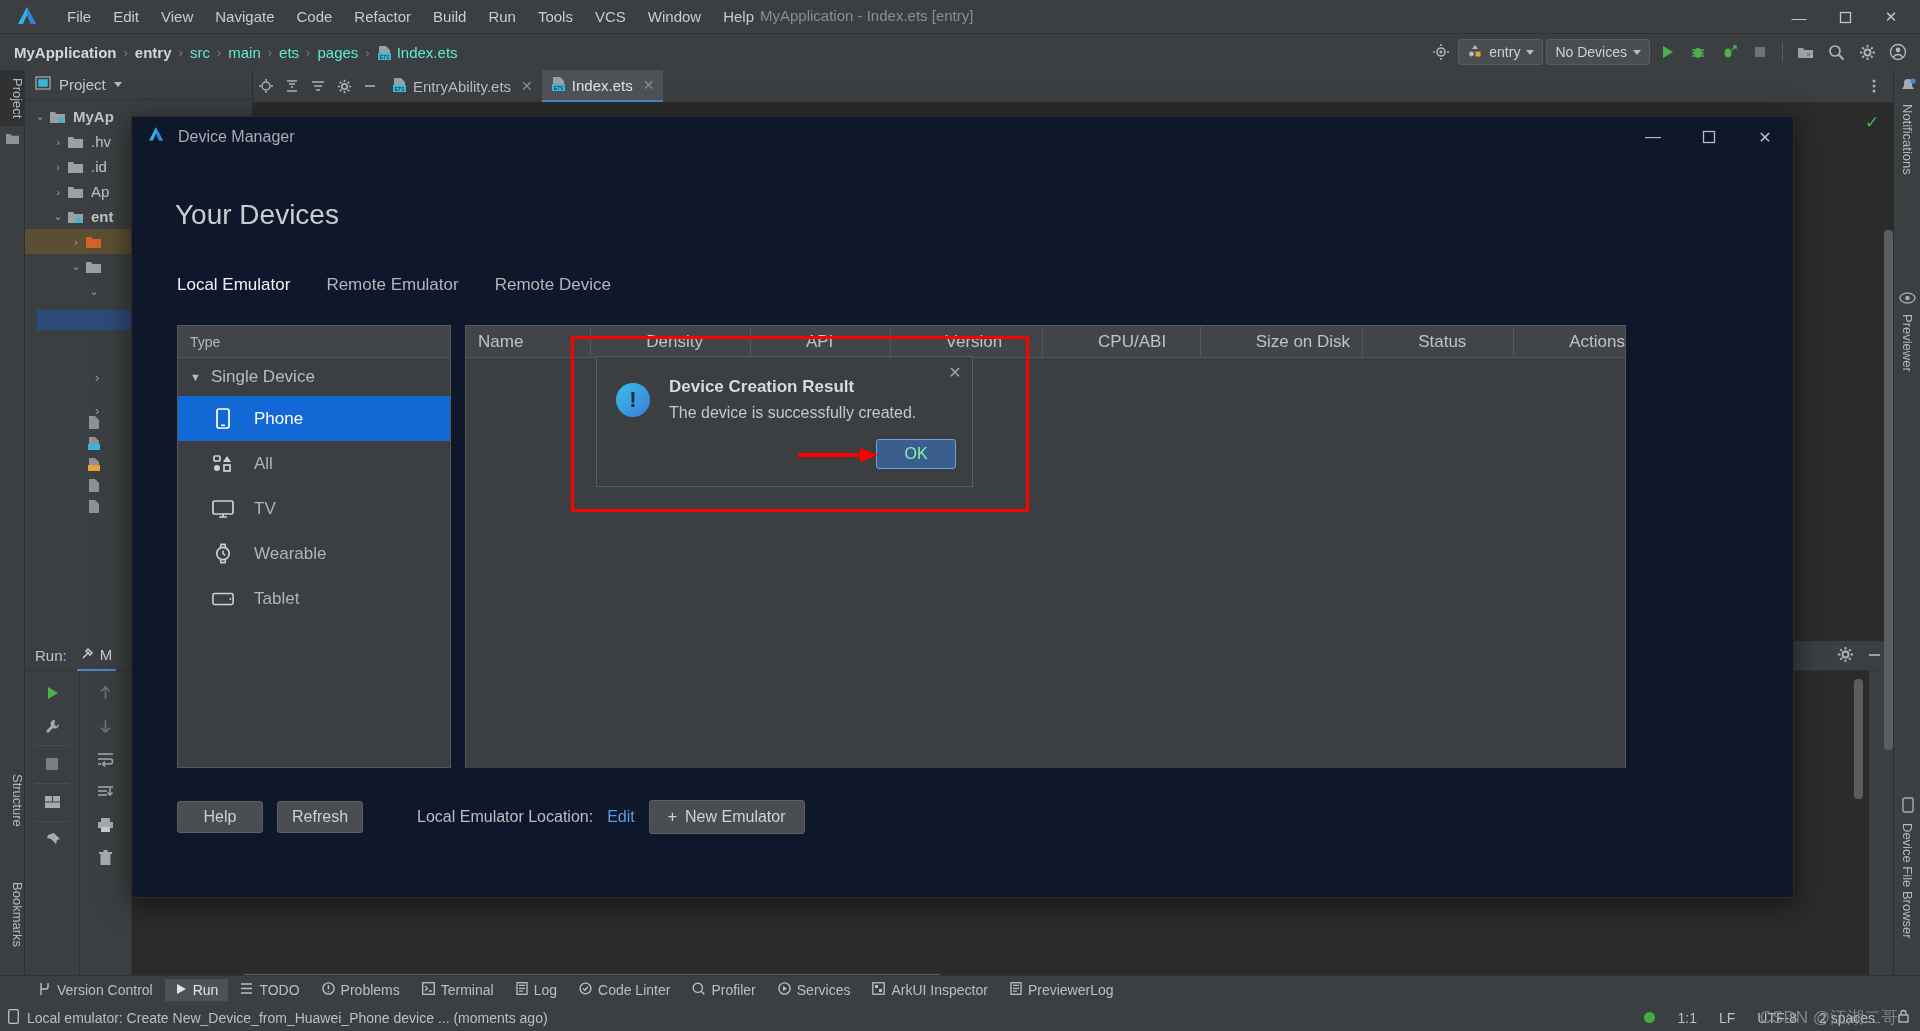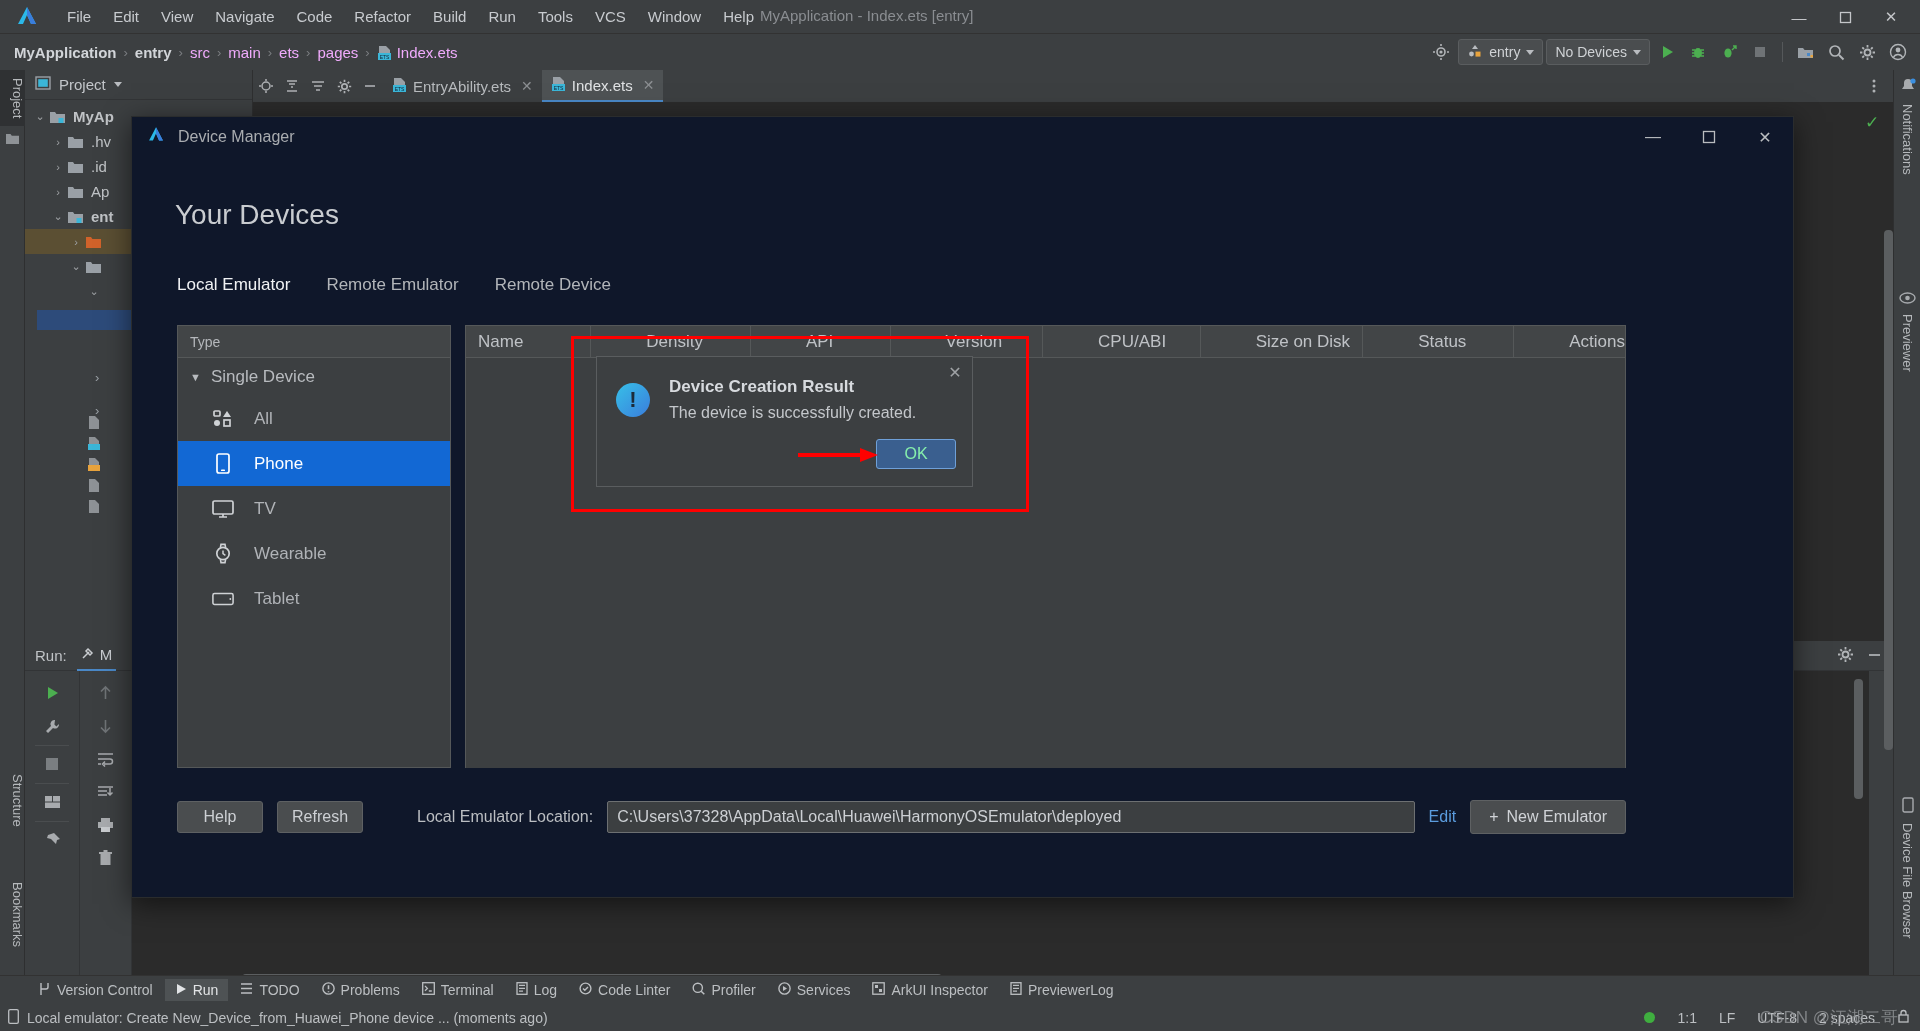"src" .crumb { color: #f0abfc -> #5eead4 }
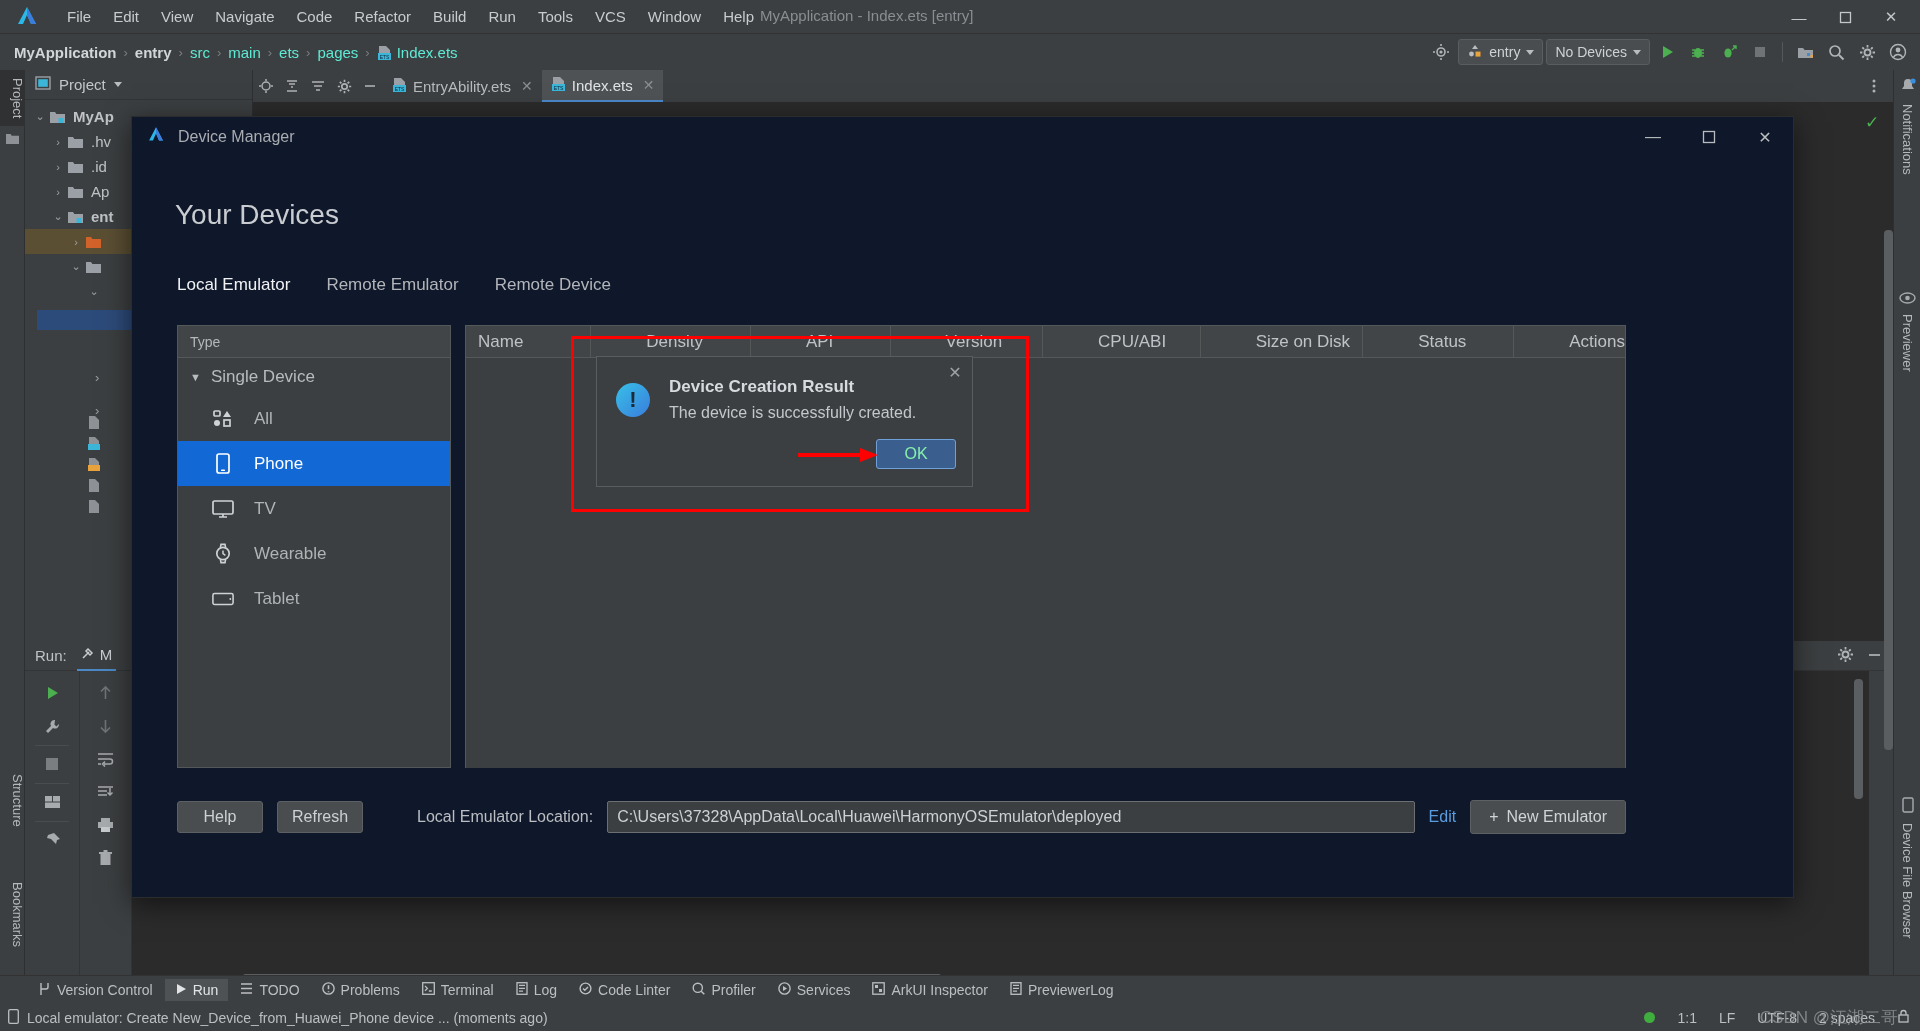"All" div.type-item { order: before "Phone" -> after "Phone" }
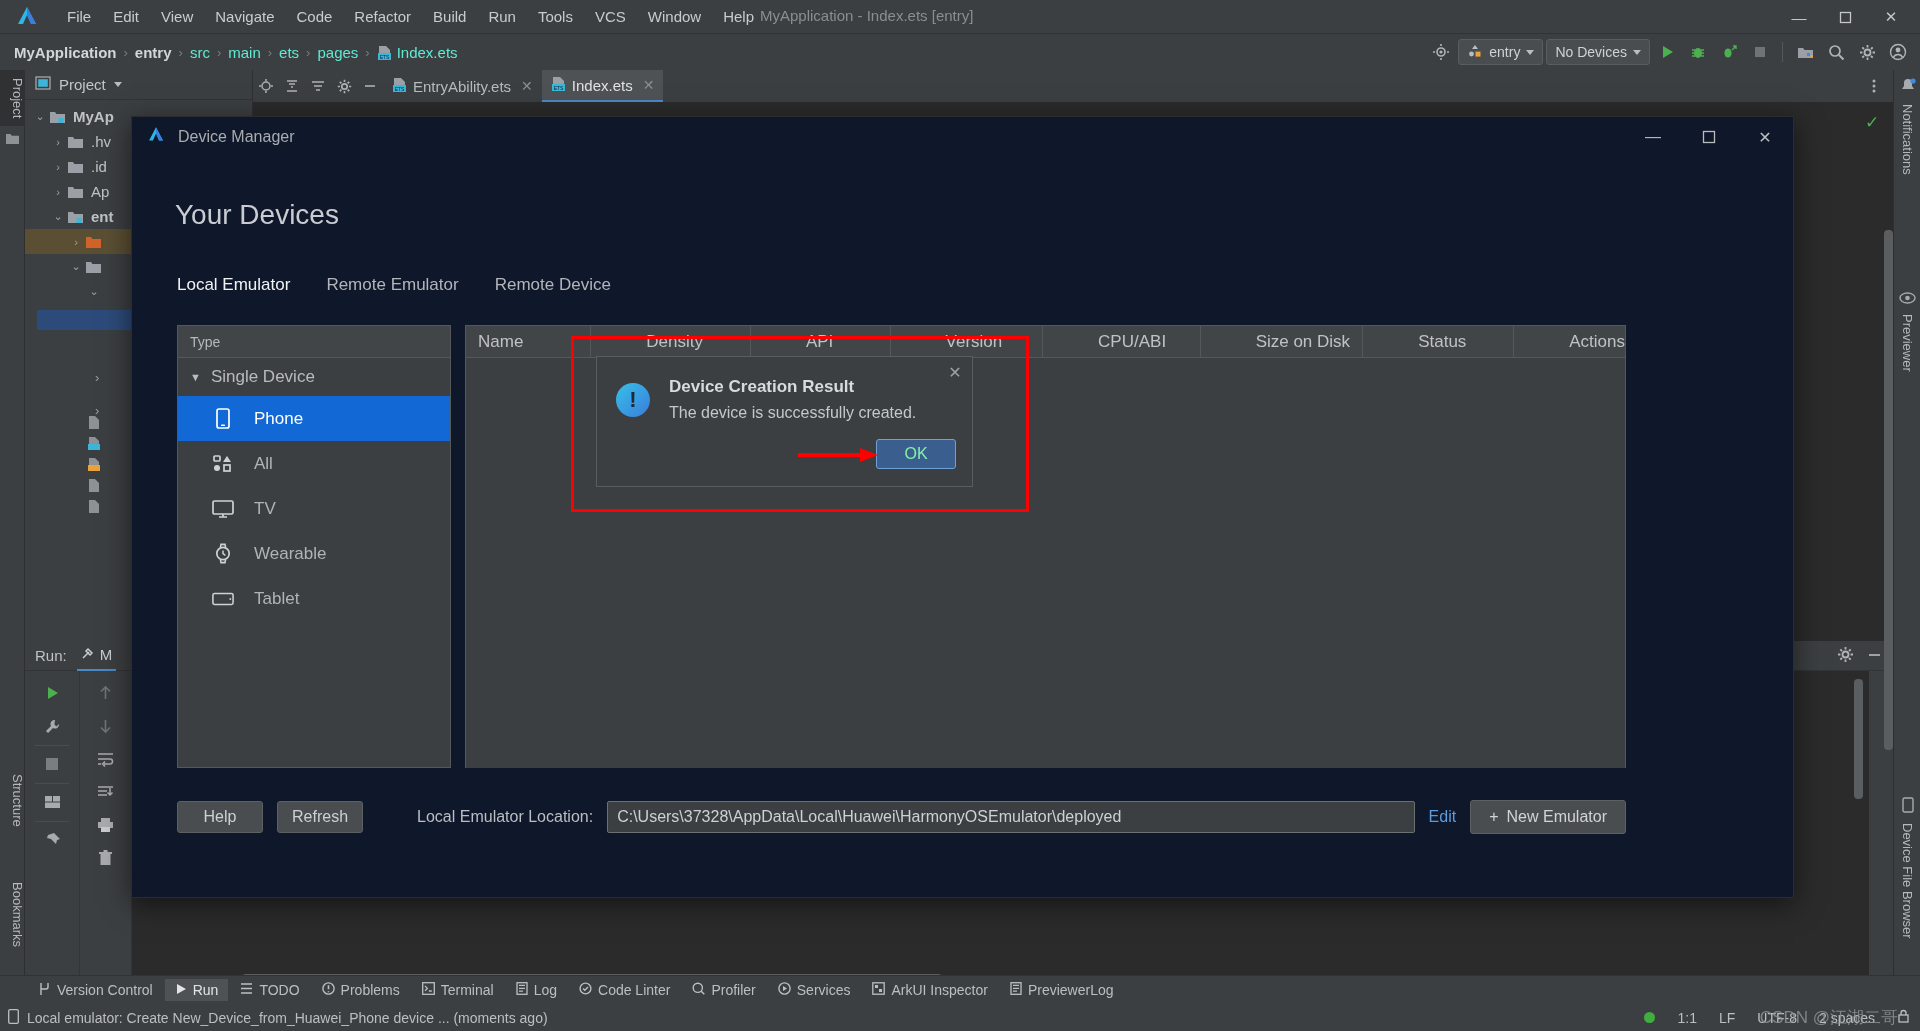"C:\Users\37328\AppData\Local\Huawei\Harm" div.dm-loc-input { html: <div>C:\Users\37328\AppData\Local\Huawei\HarmonyOSEmulator\deployed</div> -> none }
